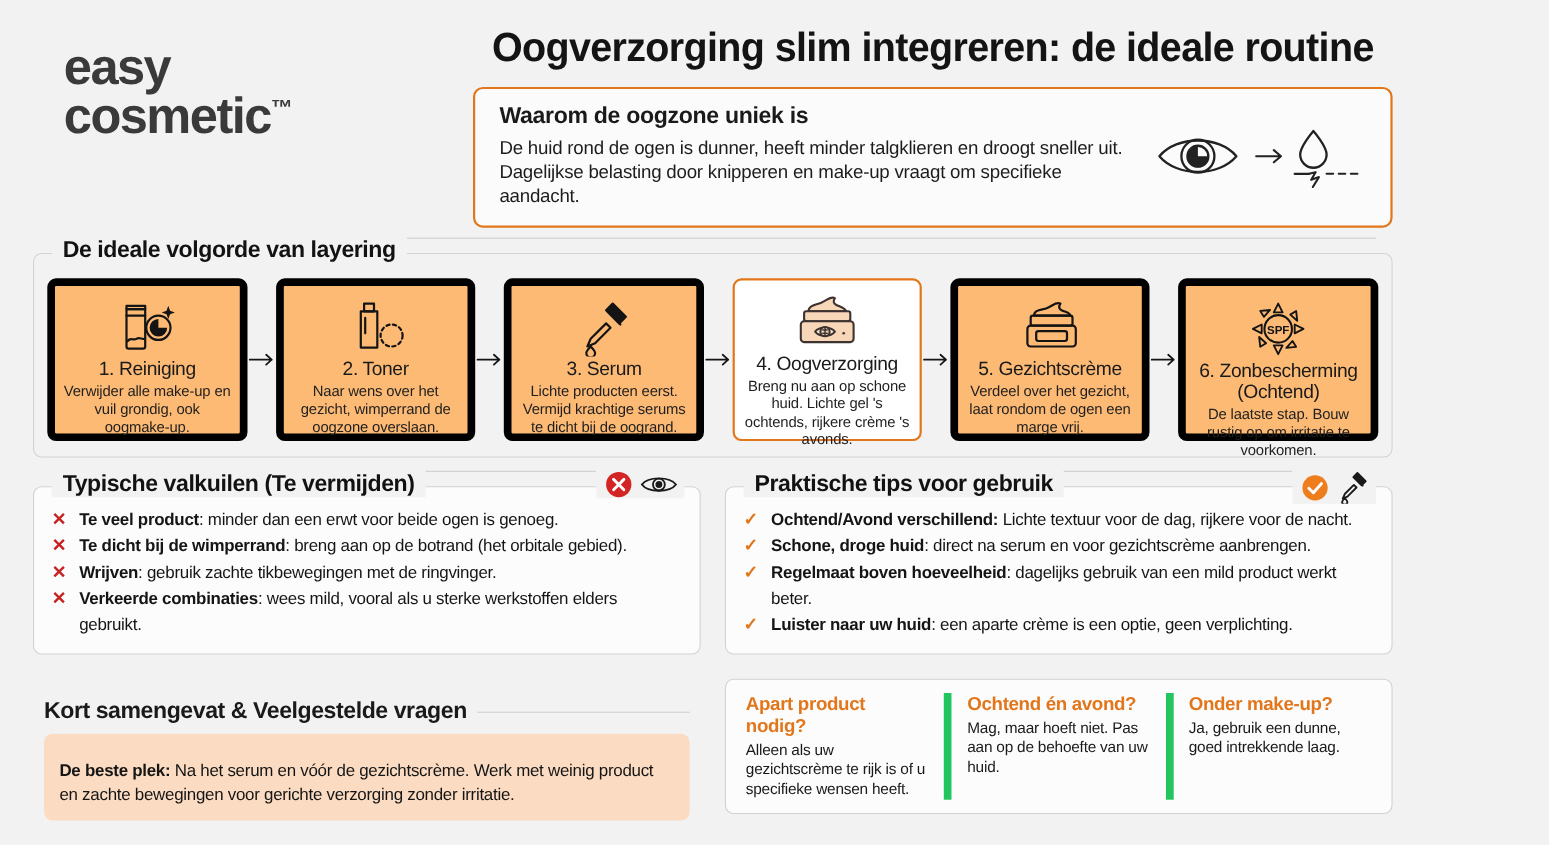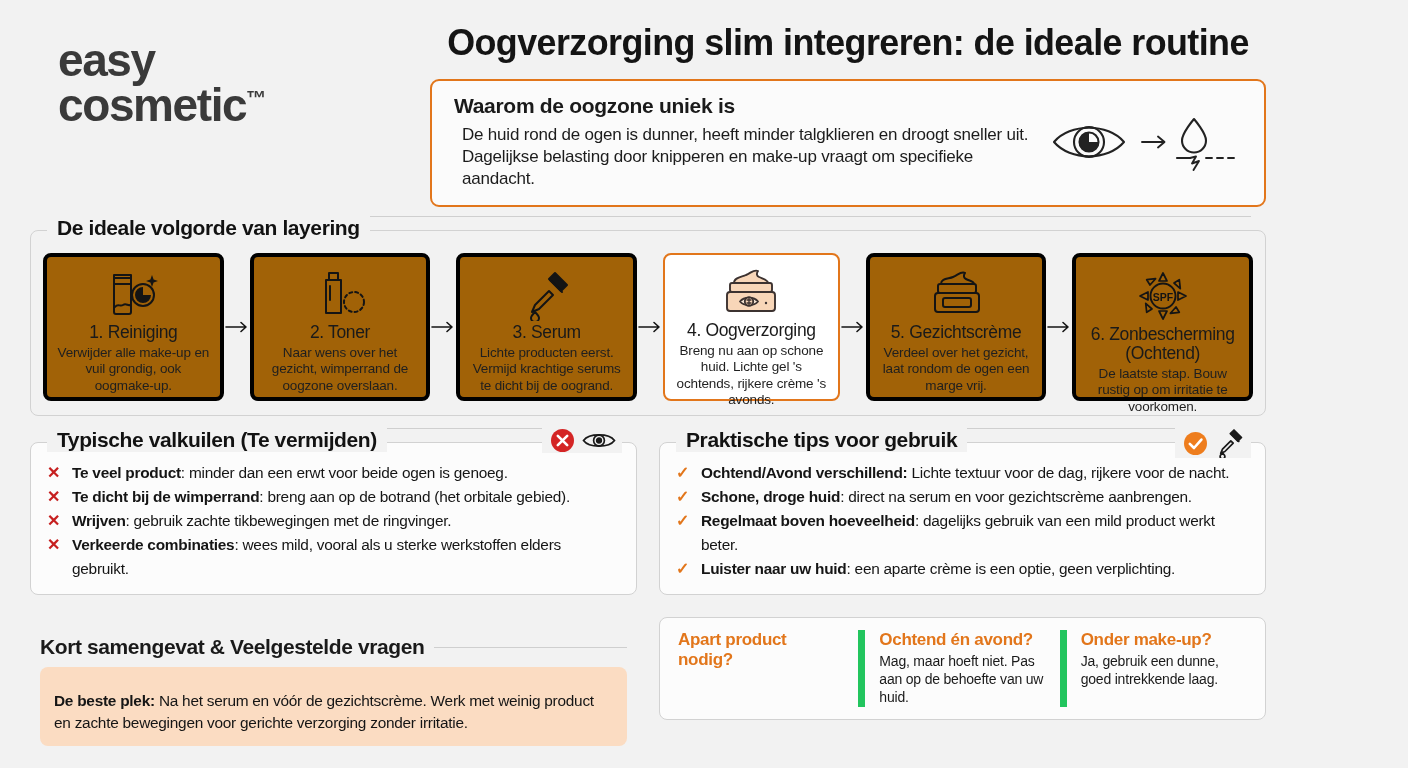"De huid rond de ogen" .intro-line { margin-left: 8px -> none }
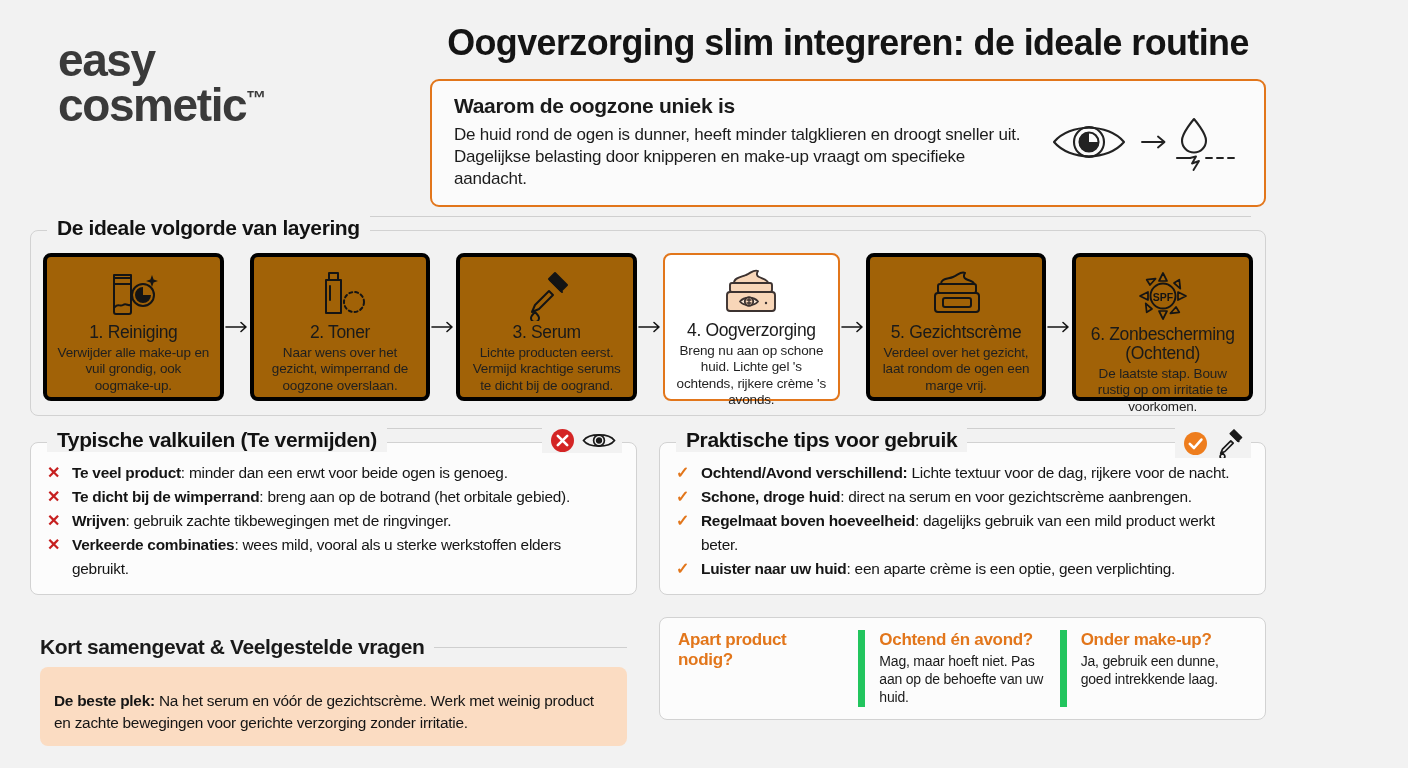"SPF" .step-card { background: #a16207 -> #fdba74; border: 4px solid #000000 -> 7px solid #000000 }
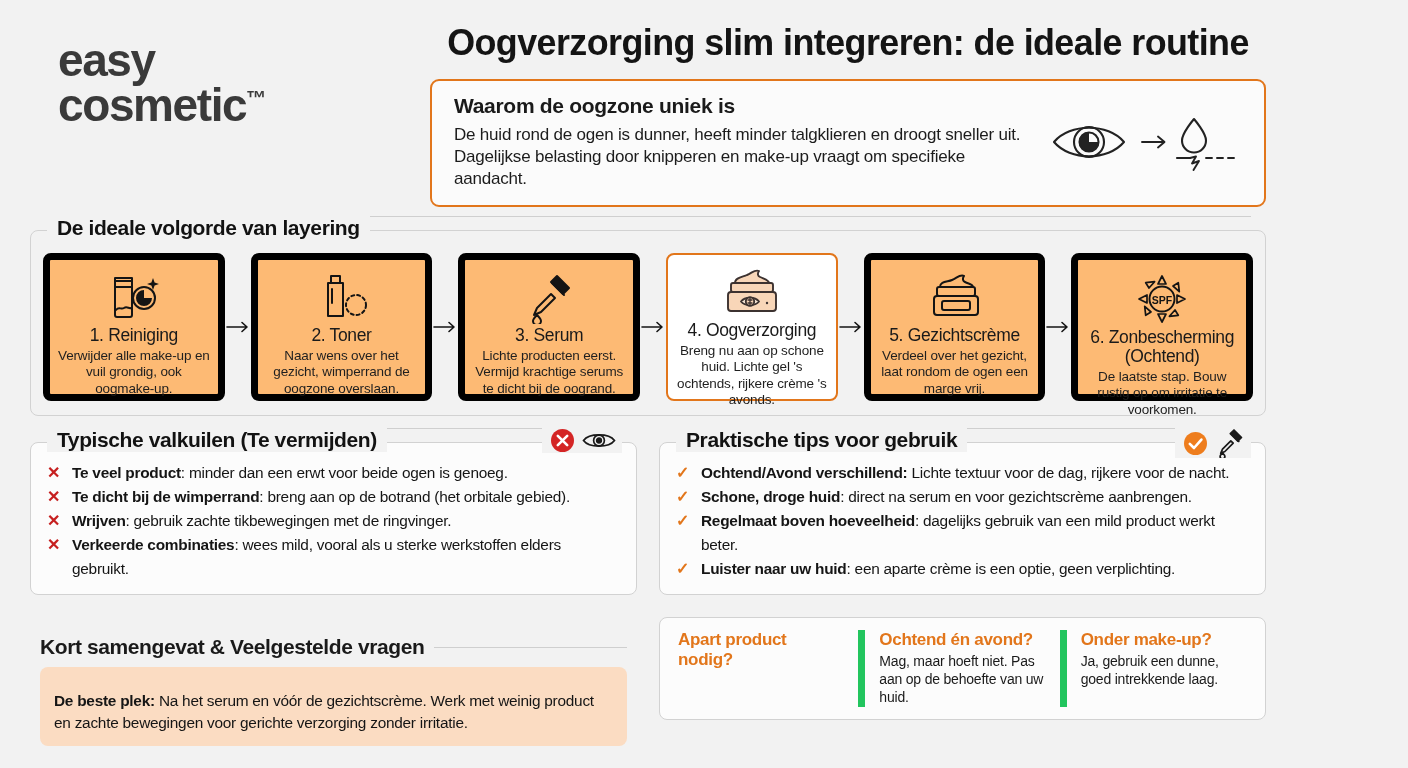"Alleen als uw gezichtscrème te" div.faq-a { html: none -> <div>Alleen als uw gezichtscrème te rijk is of u specifieke wensen heeft.</div> }
